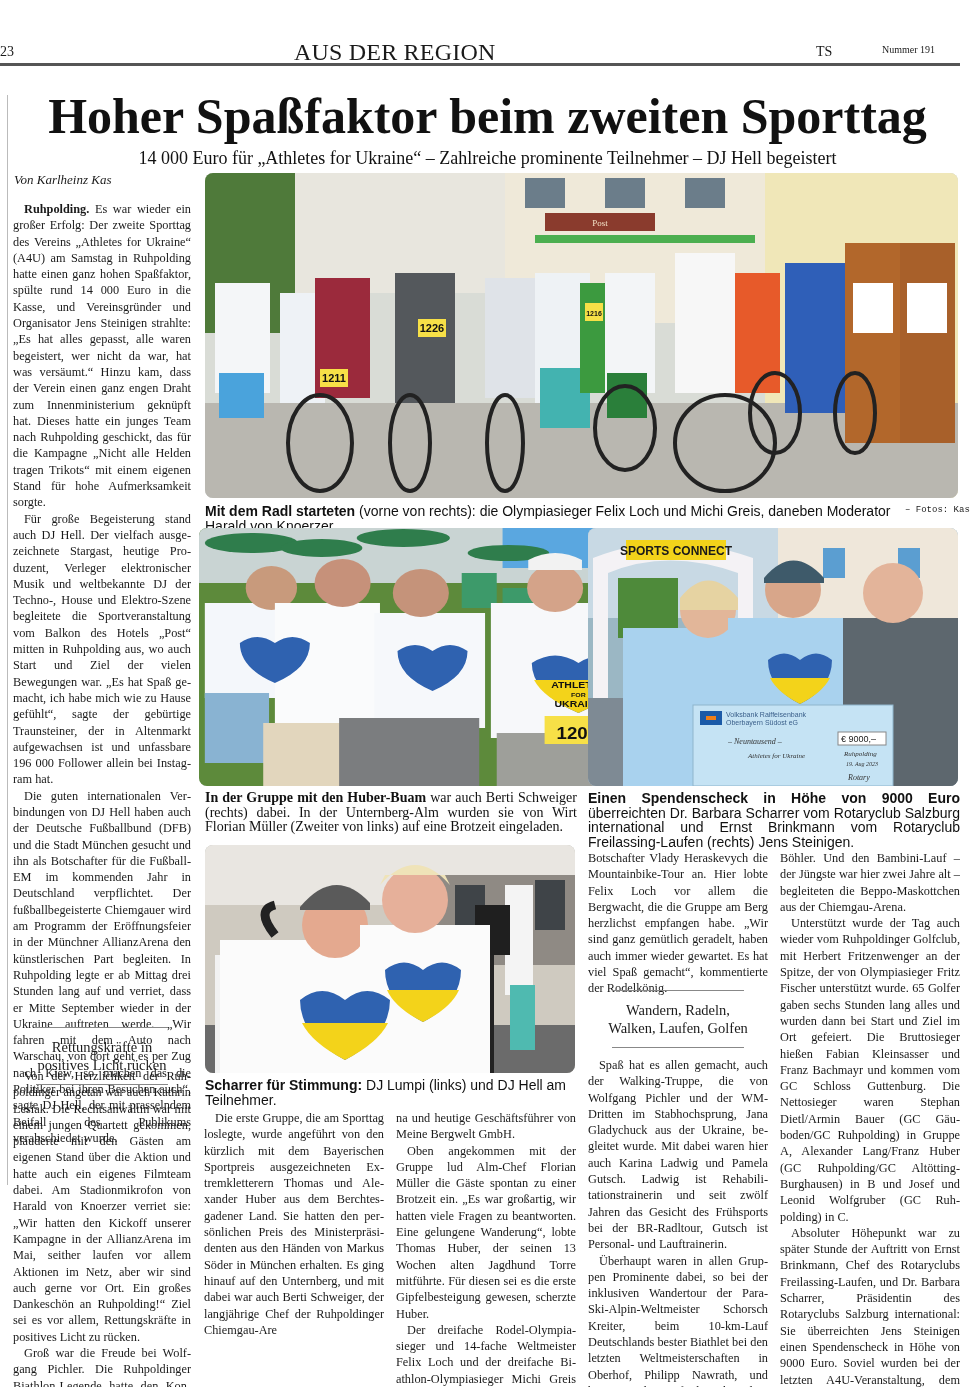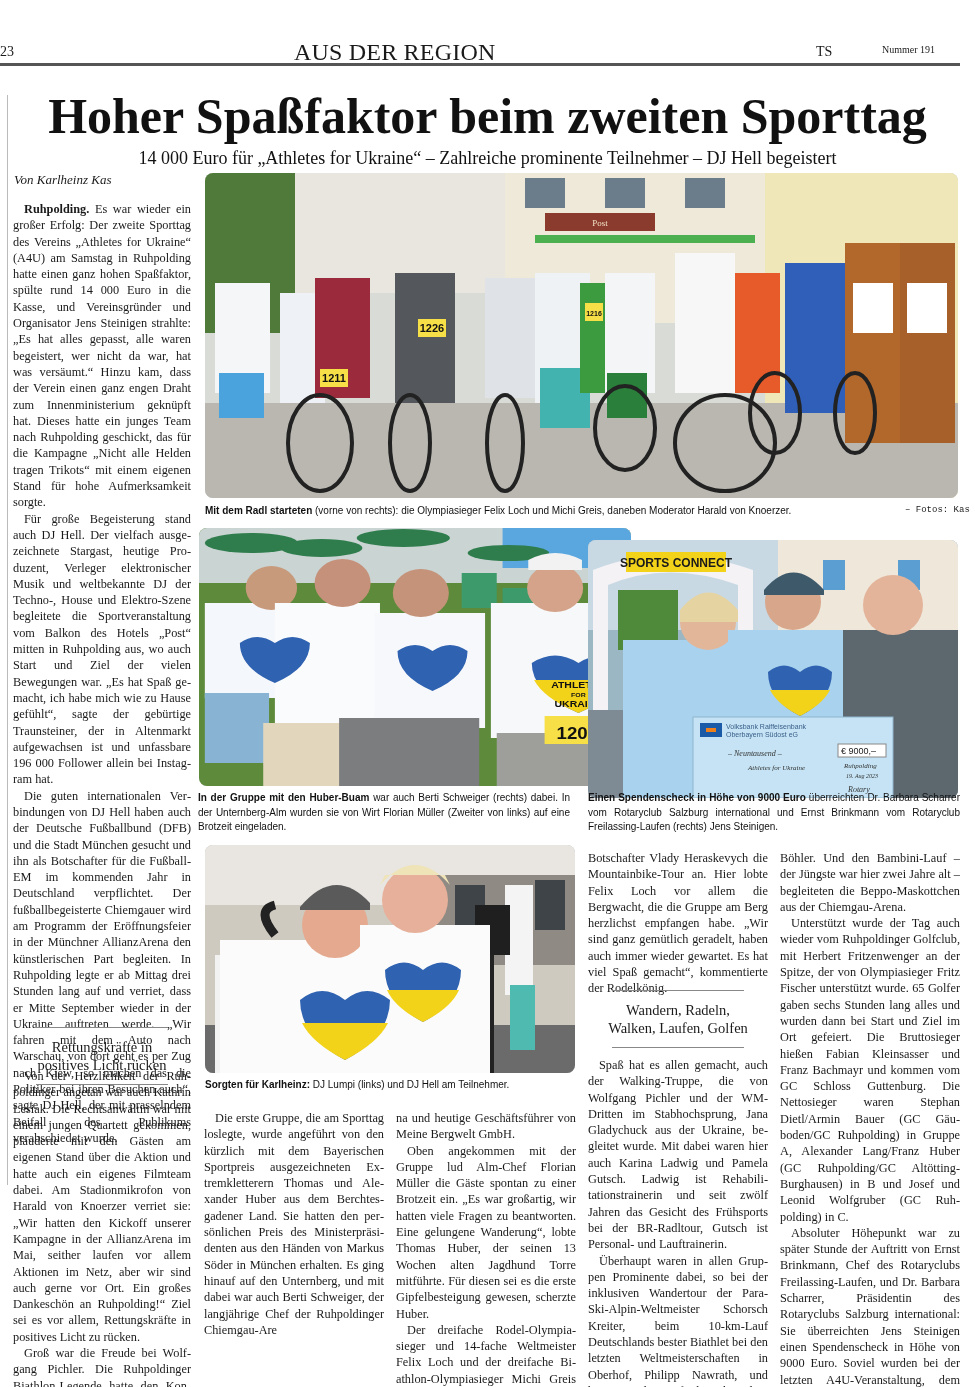"Mit dem Radl starteten (vorne" .caption { font-size: 10px -> 14px }
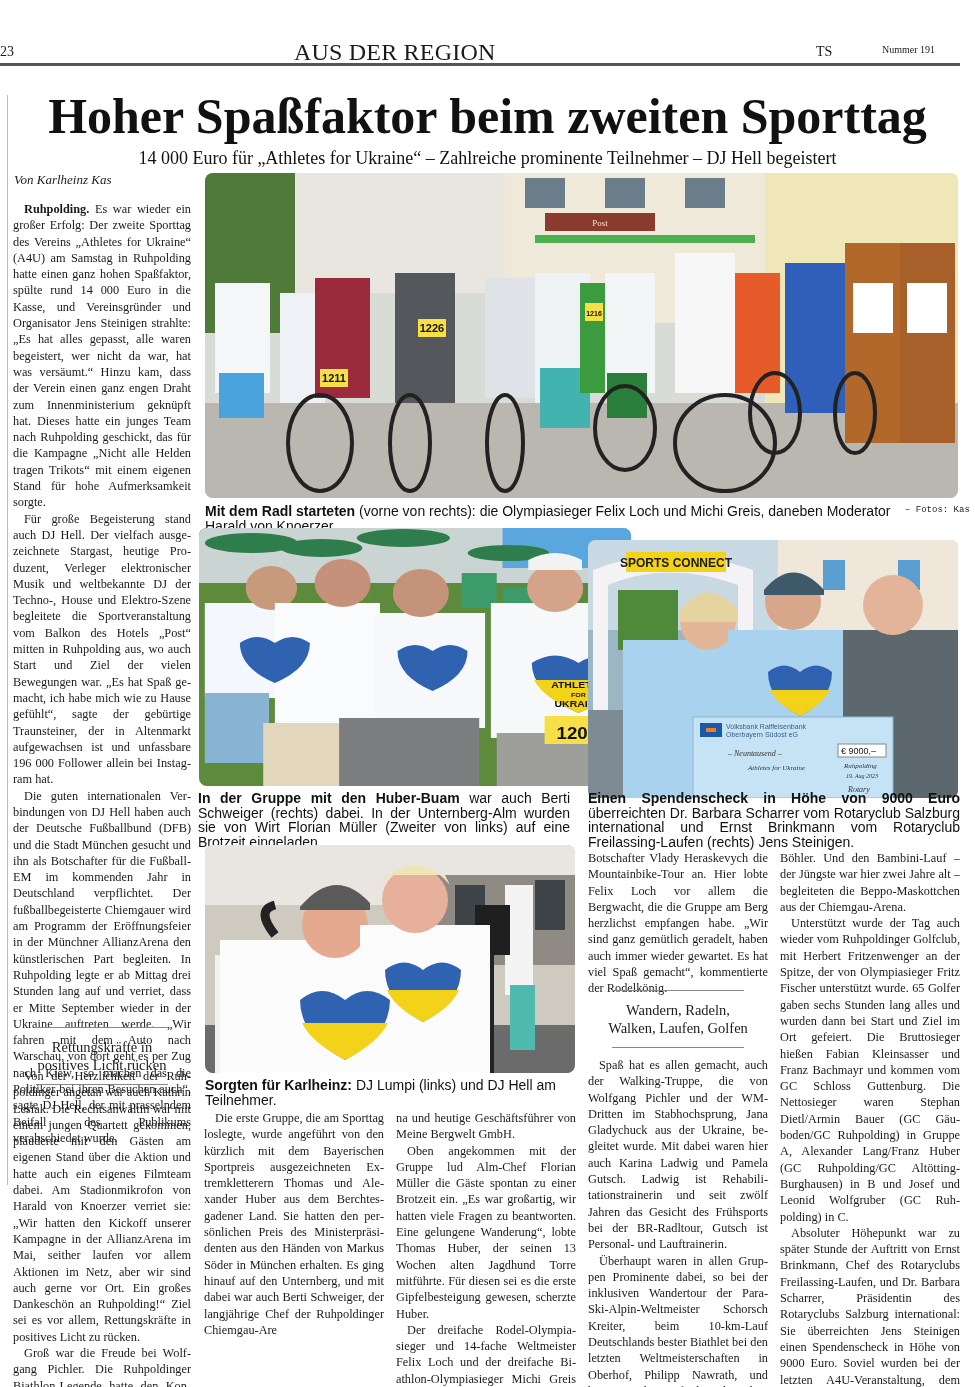"SPORTS CONNECT" .p-check { margin-top: 12px -> none }
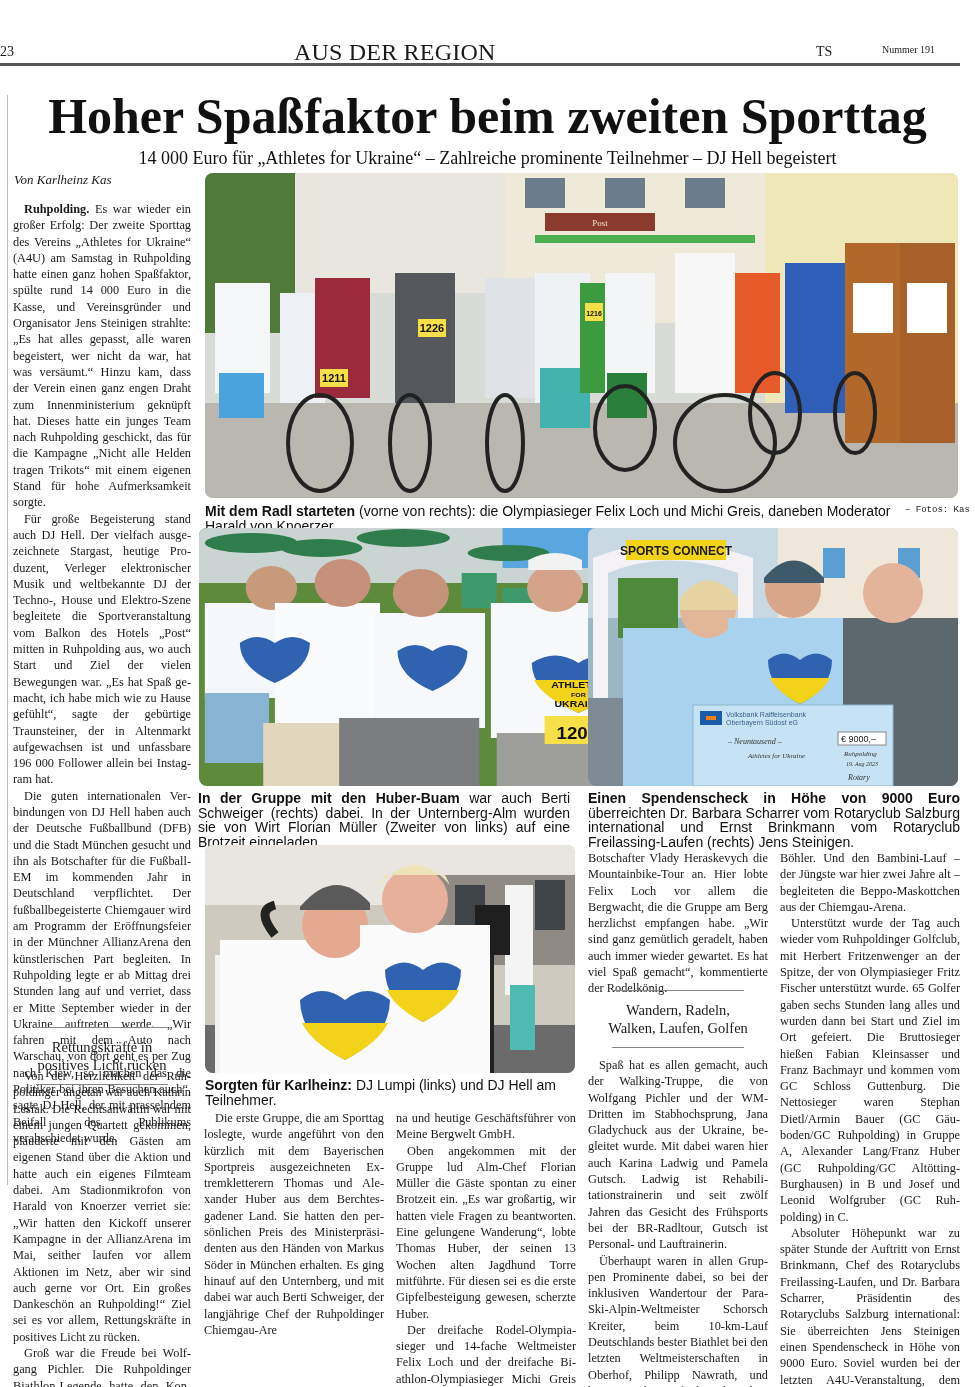"In der Gruppe mit den" .cap-huber { font-family: none -> Liberation Serif, serif; left: 198px -> 205px }
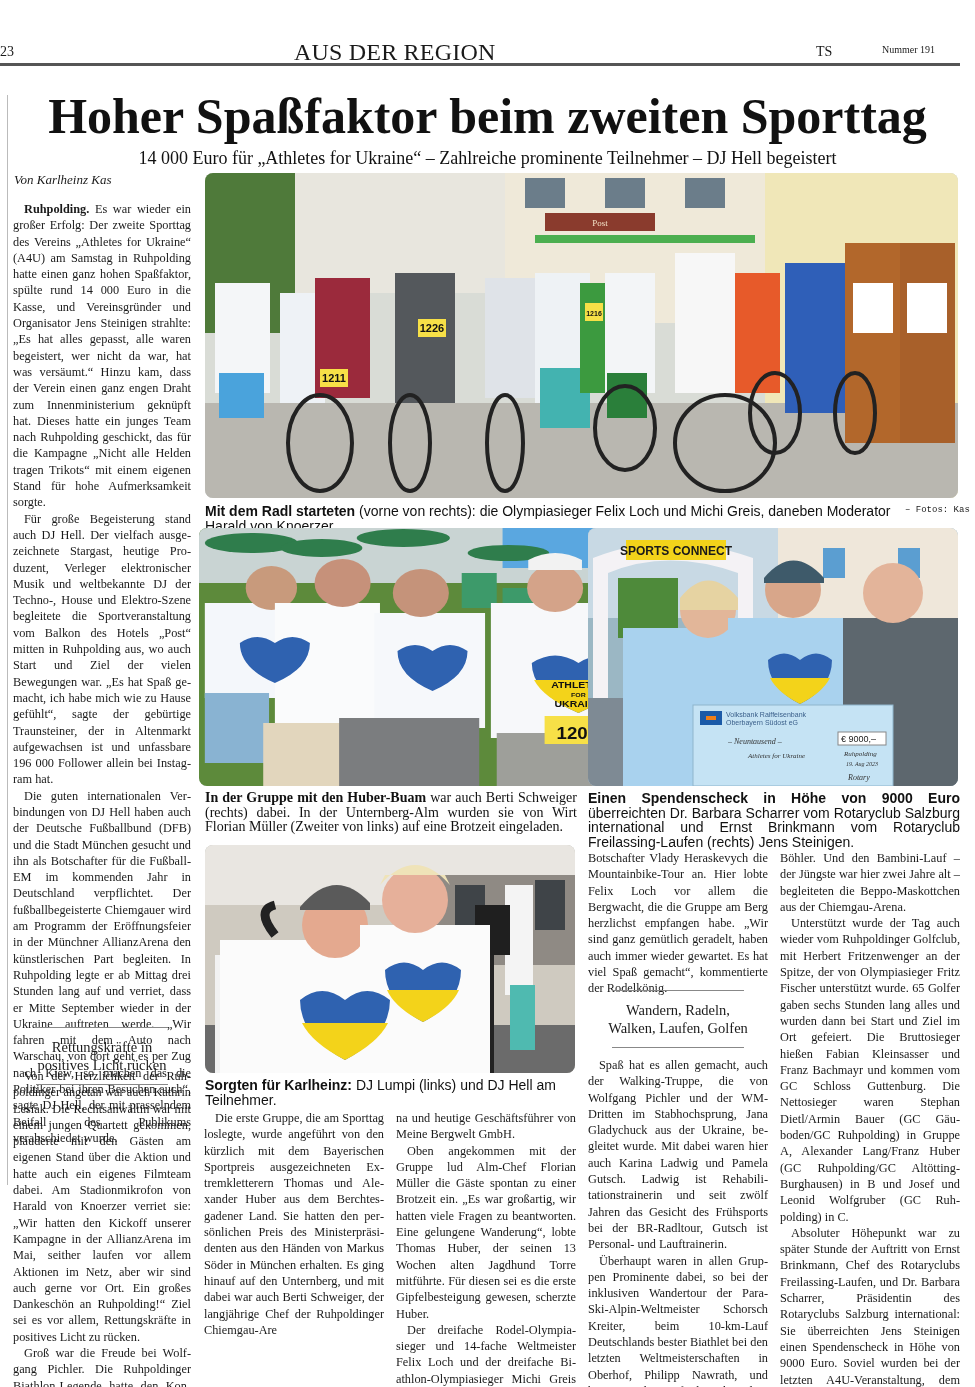"Sorgten für Karlheinz:" b { text: Sorgten für Karlheinz -> Scharrer für Stimmung }
